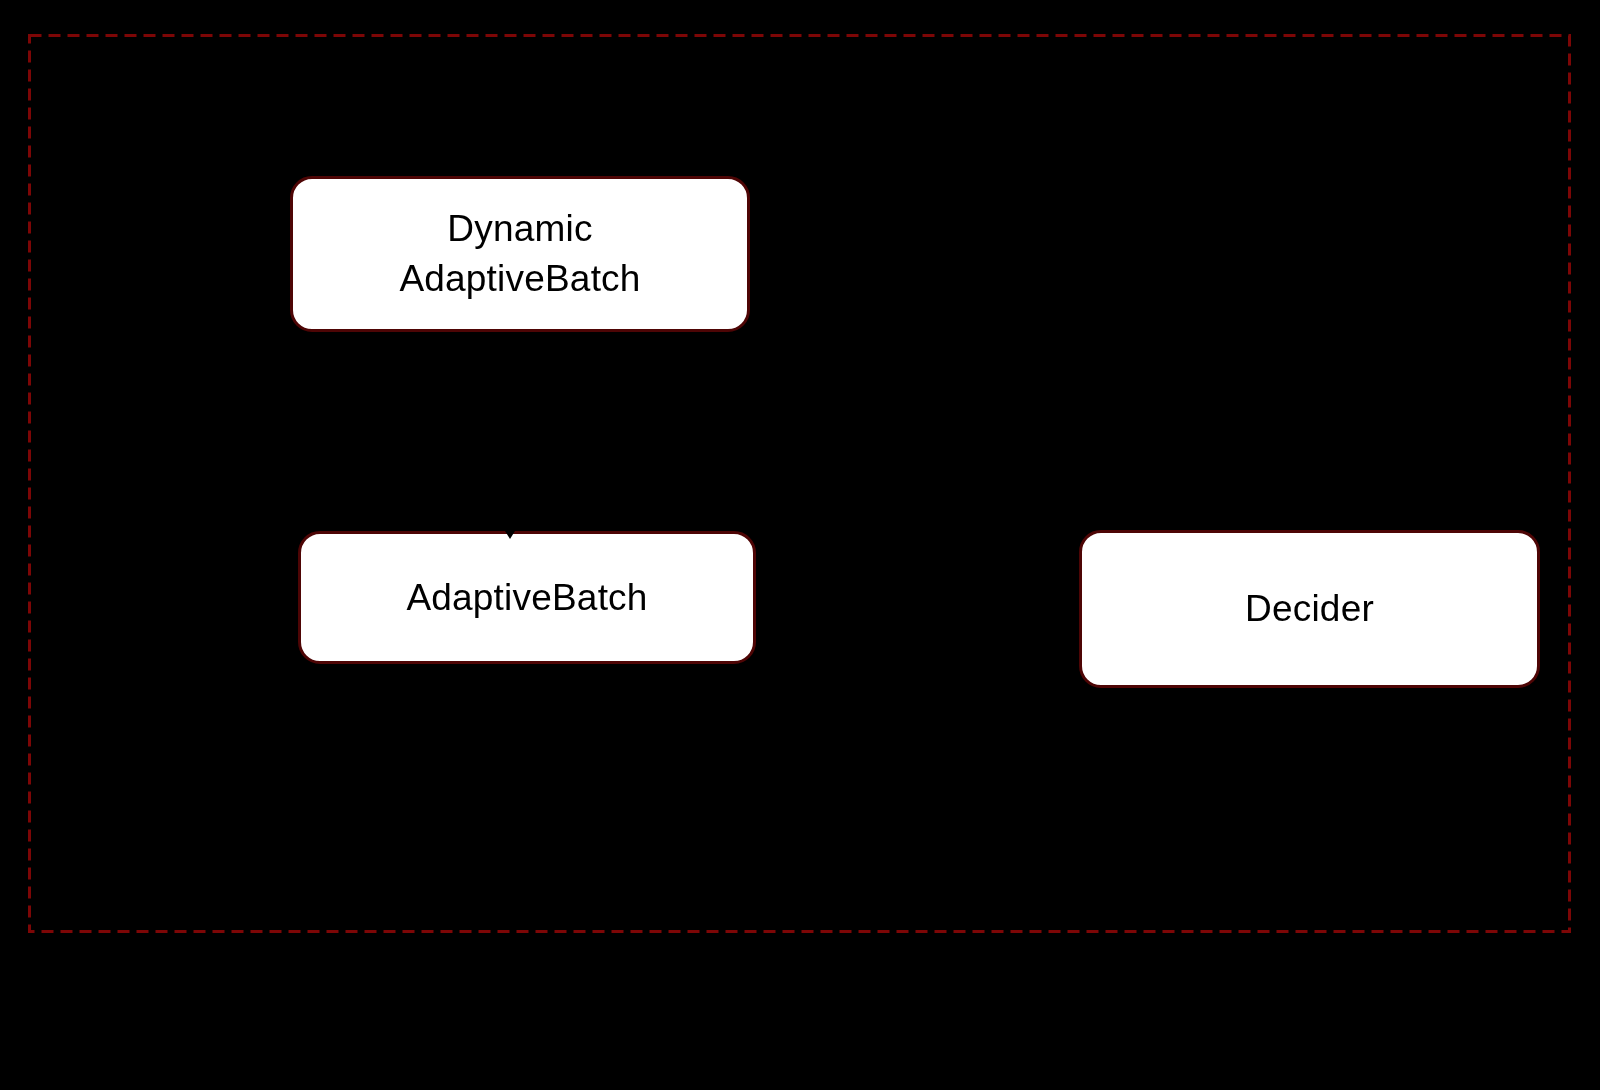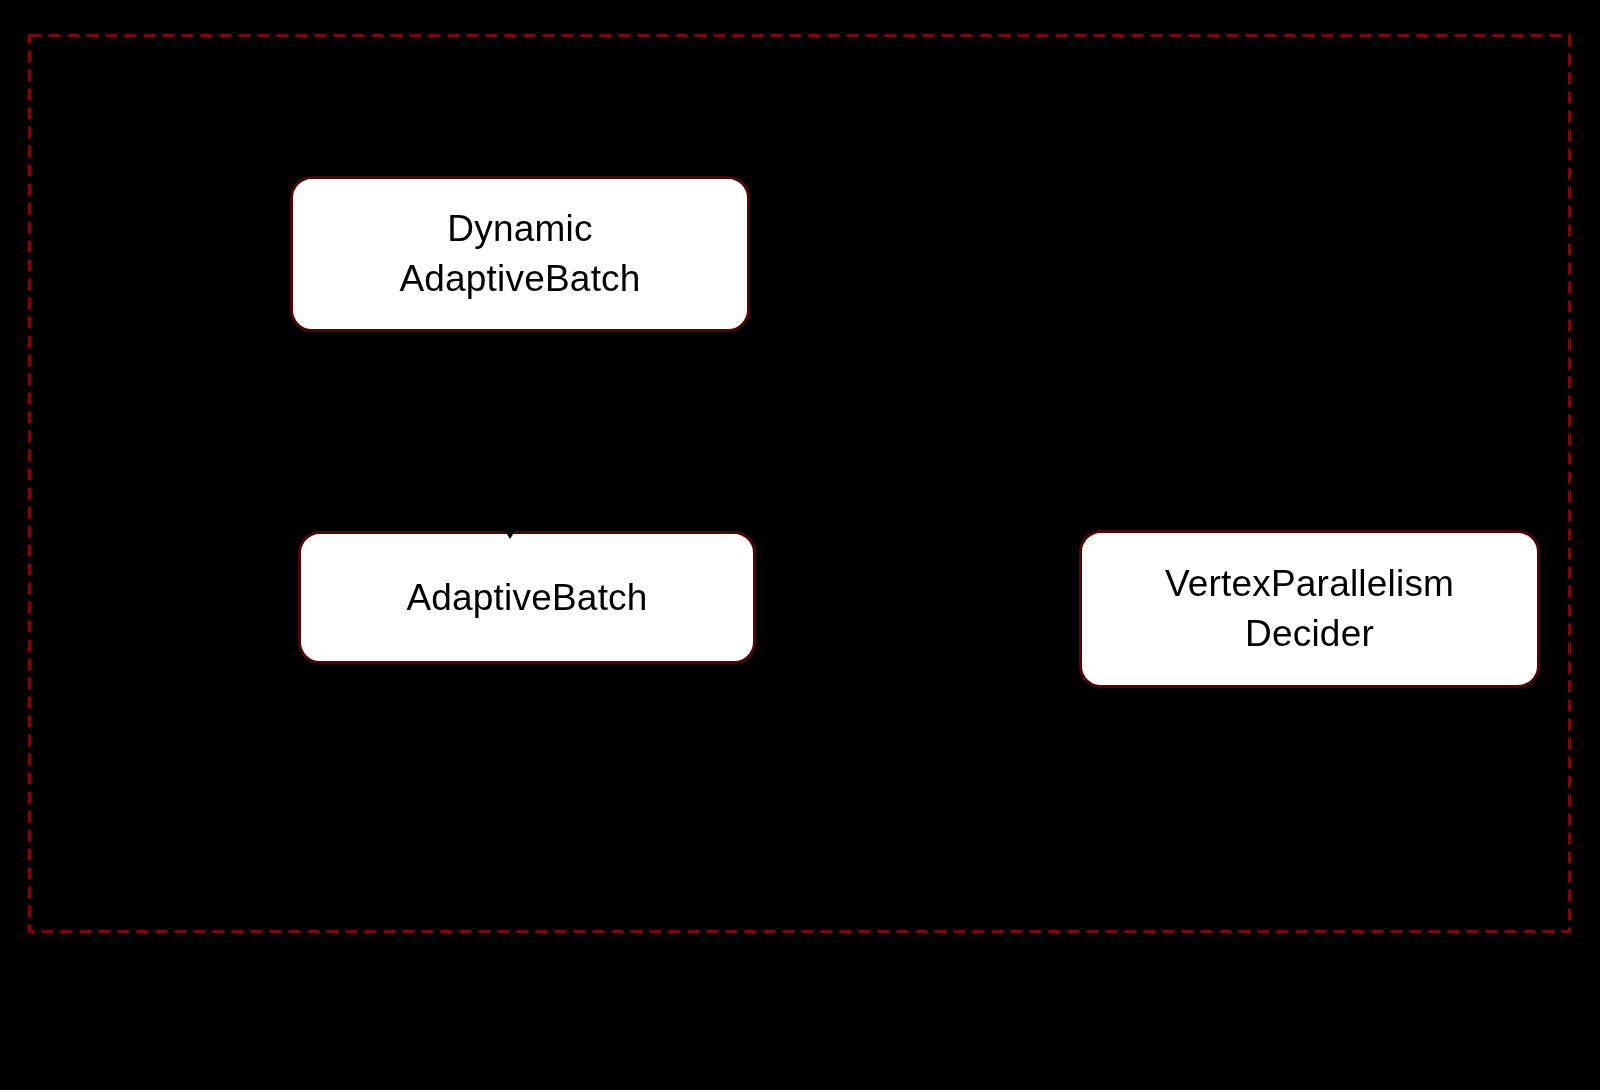"VertexParallelism" span.node-label-line { html: <span>VertexParallelism</span> -> none }
